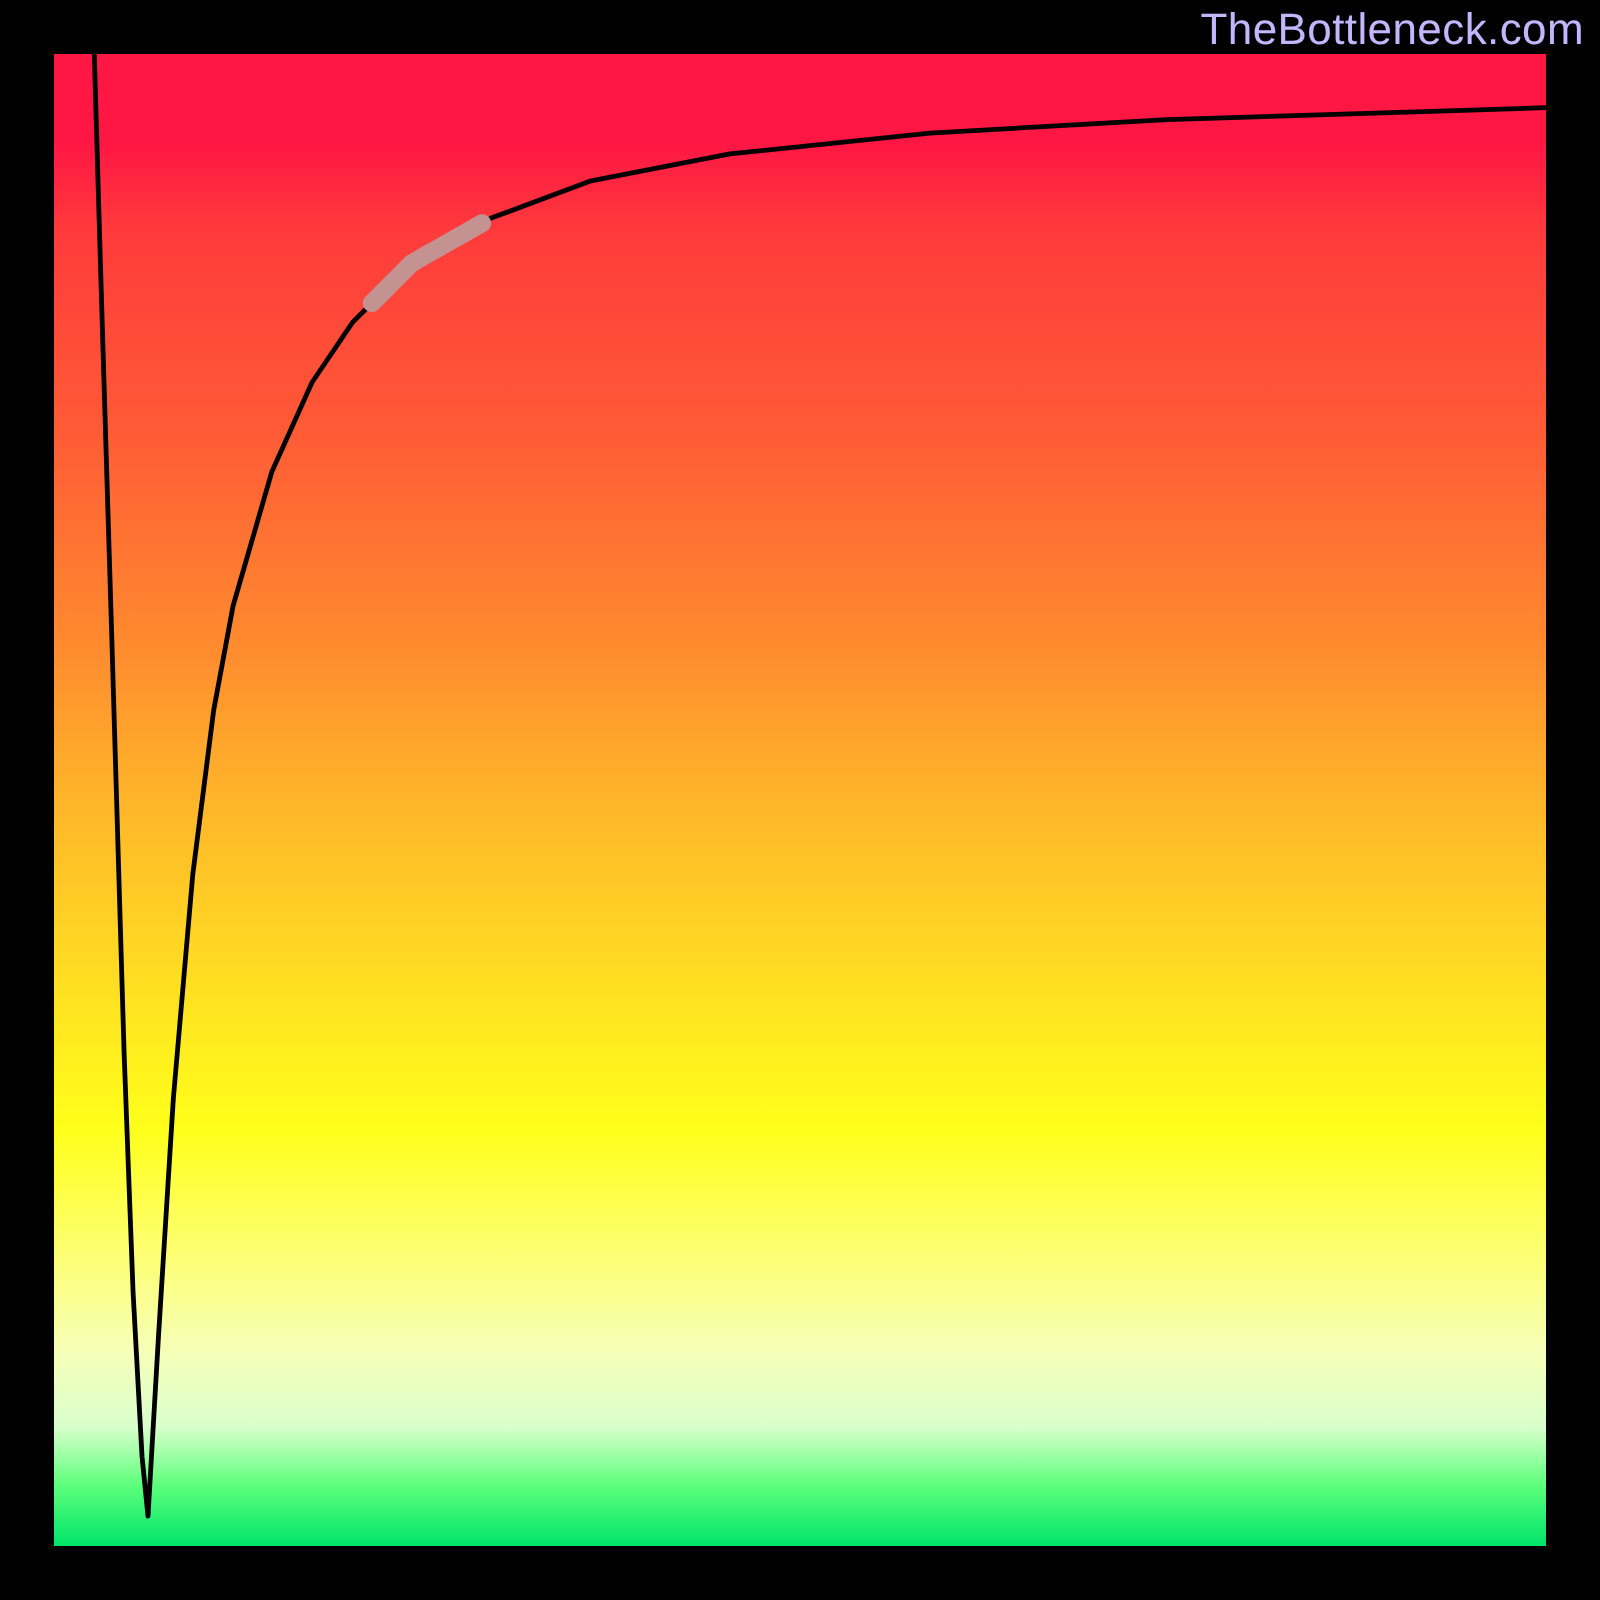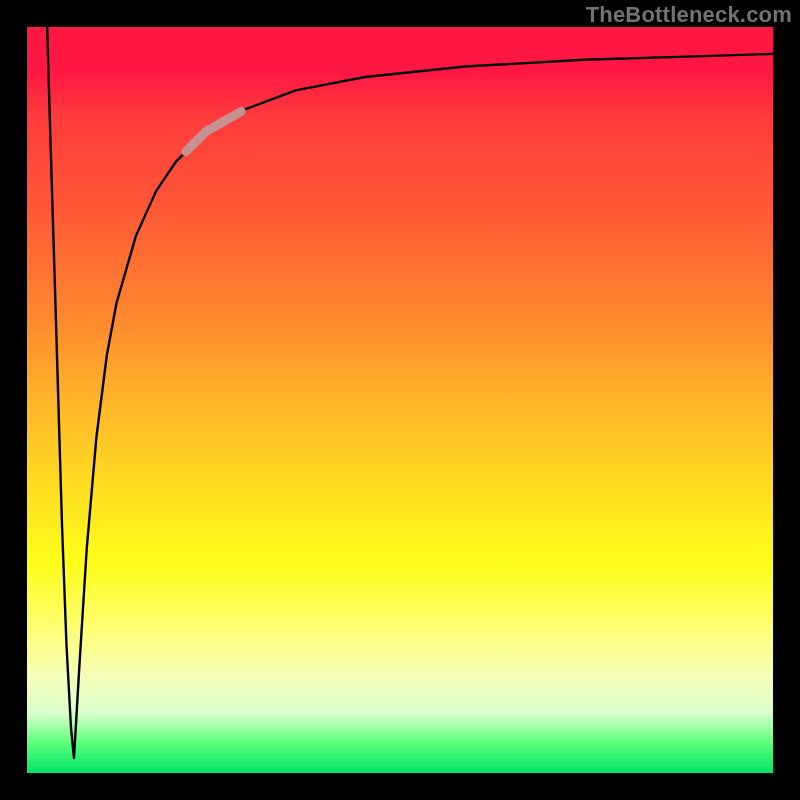"TheBottleneck.com" .watermark { color: #737373 -> #c4b5fd; font-weight: 700 -> 400 }
